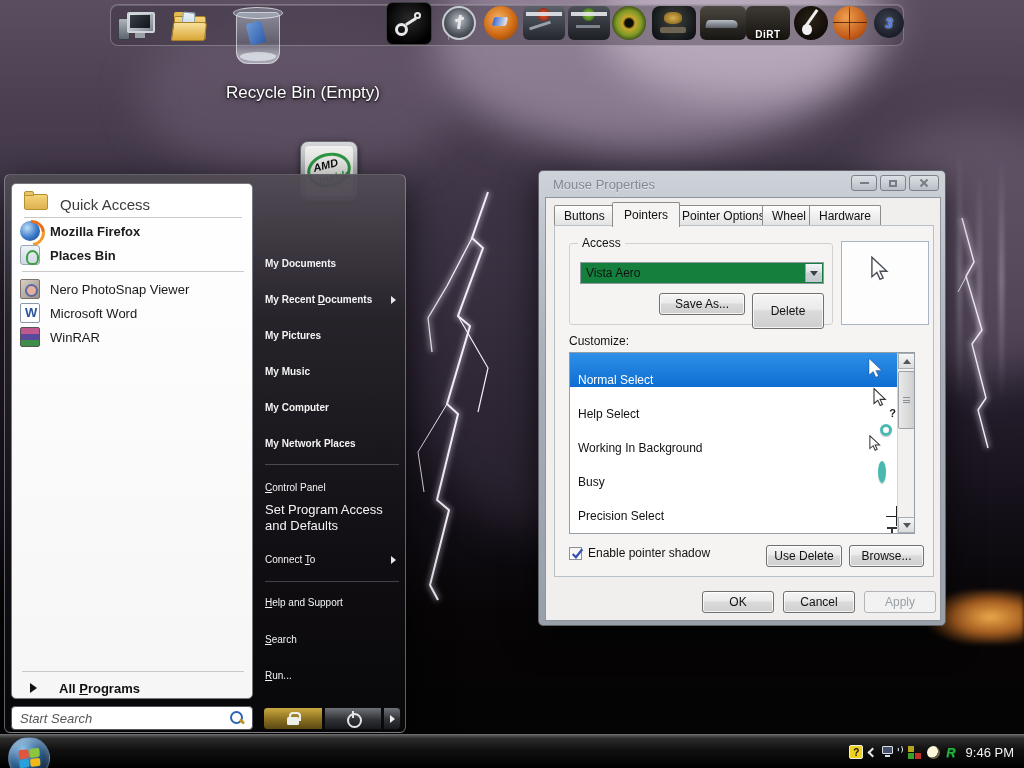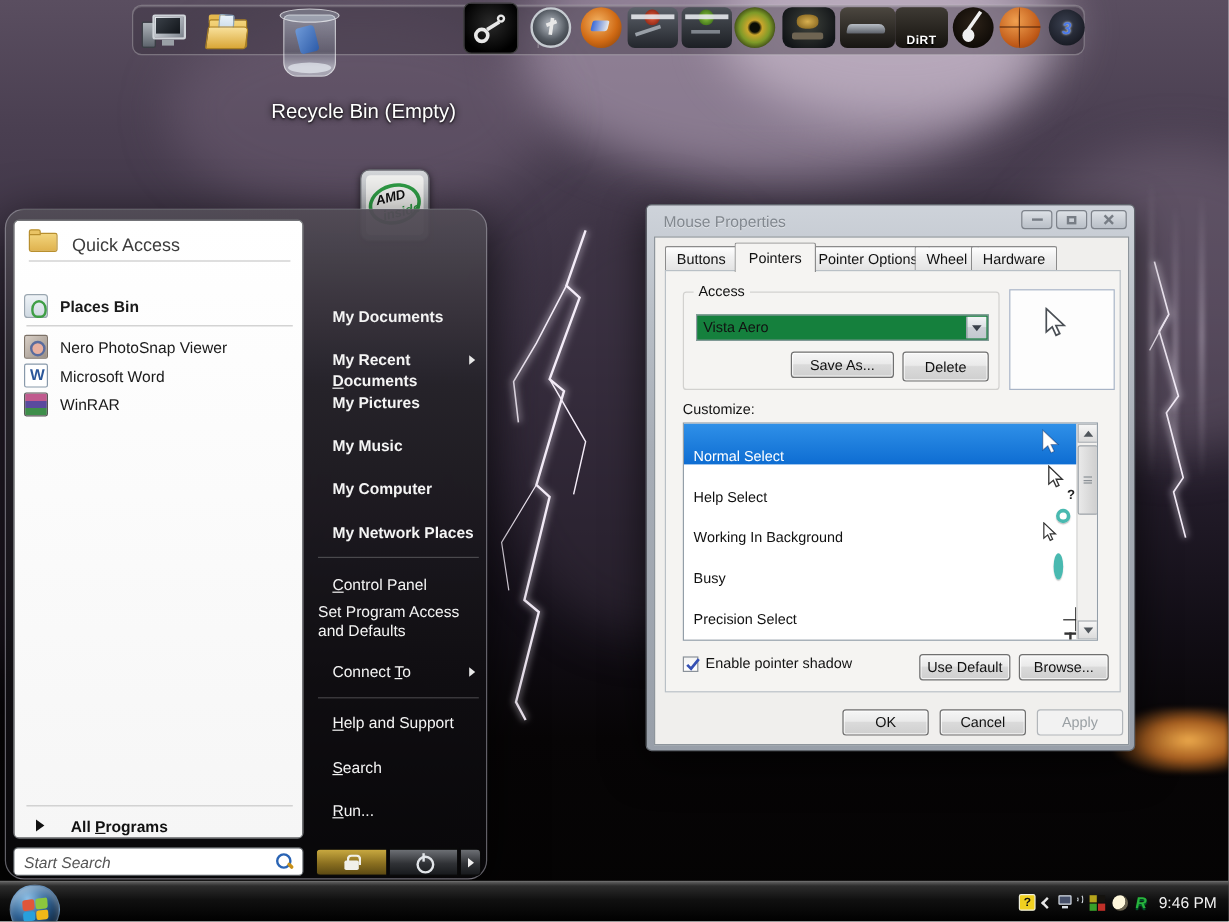"Quick Access" #startmenu { border-radius: 16px -> 6px }
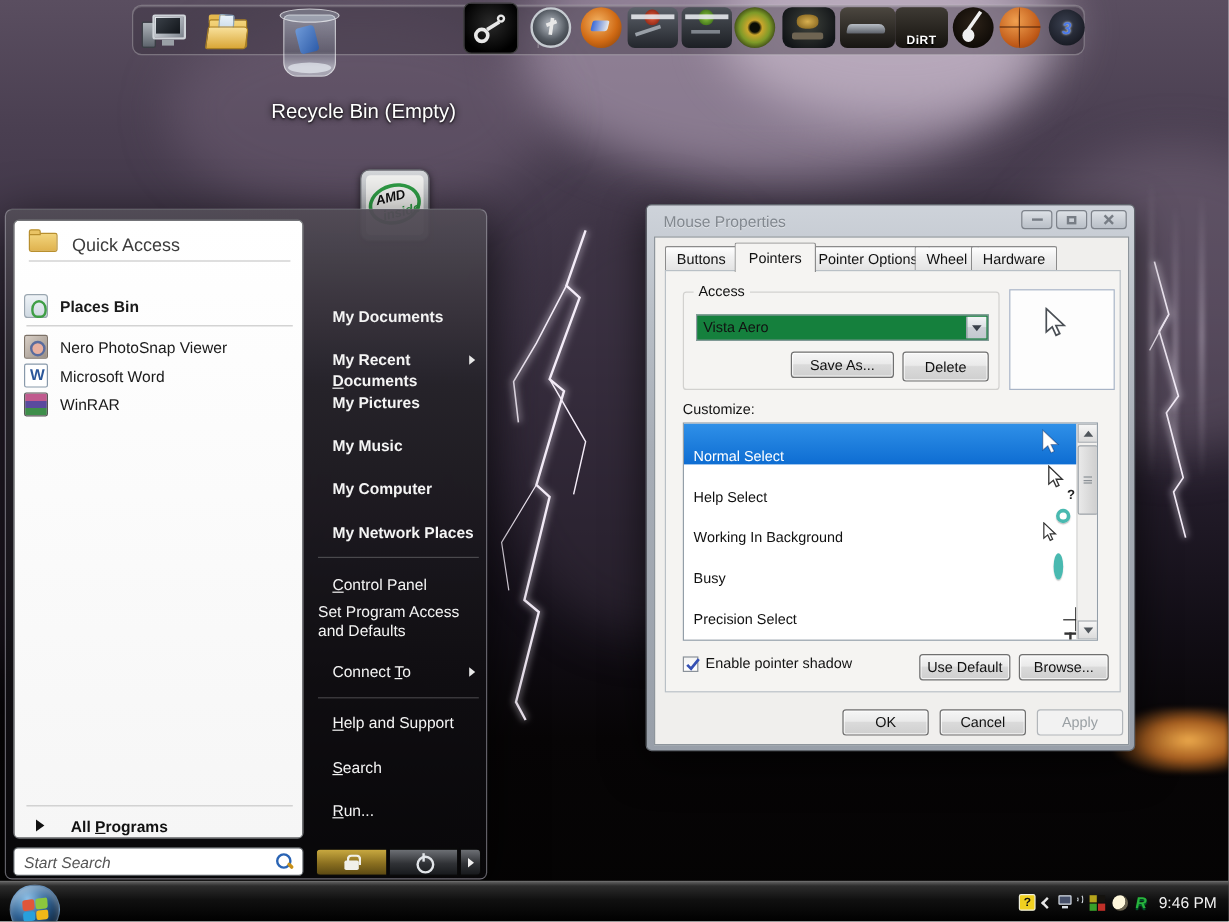"Mozilla Firefox" div.sm-item { html: none -> <div> <span></span> <span>Mozilla Firefox</span> </div> }
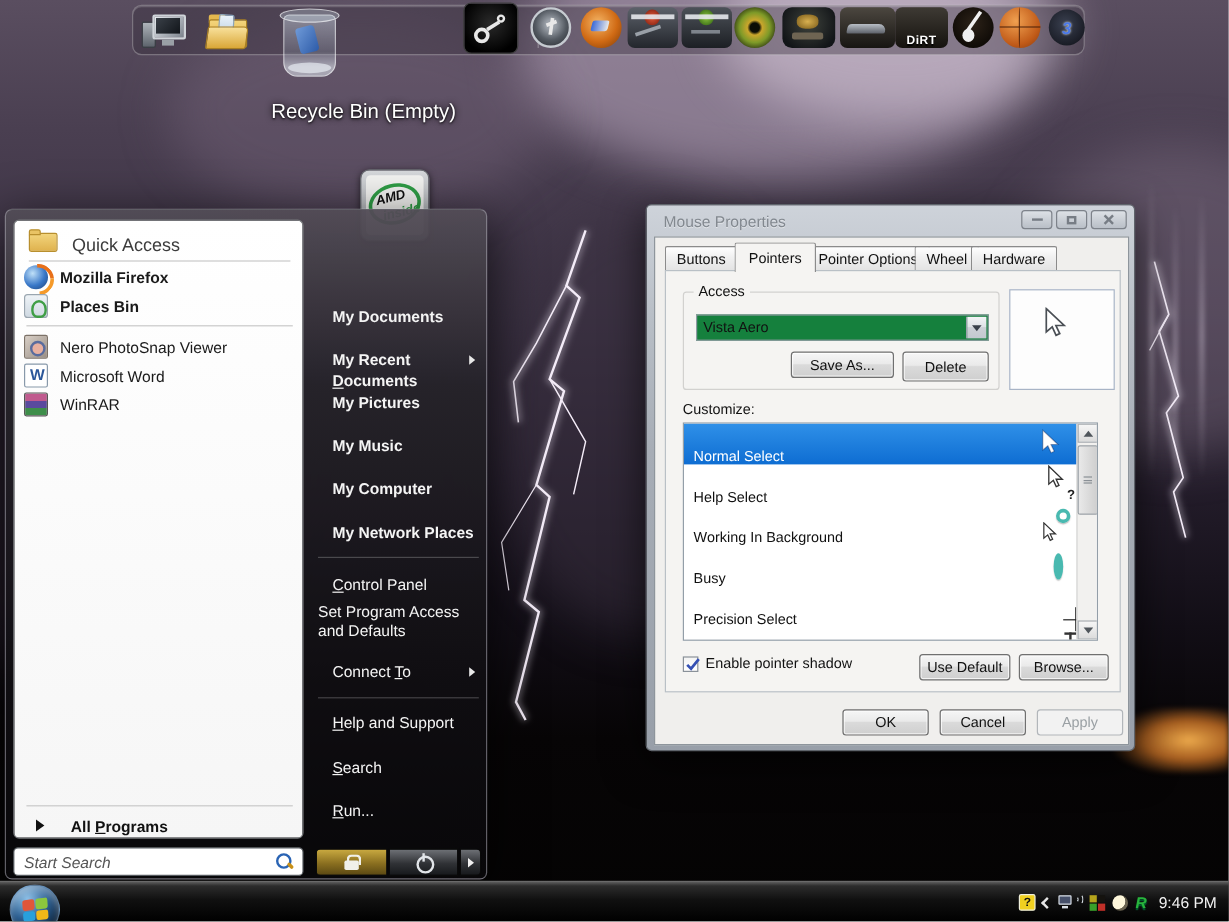"My Documents" .place { font-size: 13px -> 10px; left: 272px -> 260px }
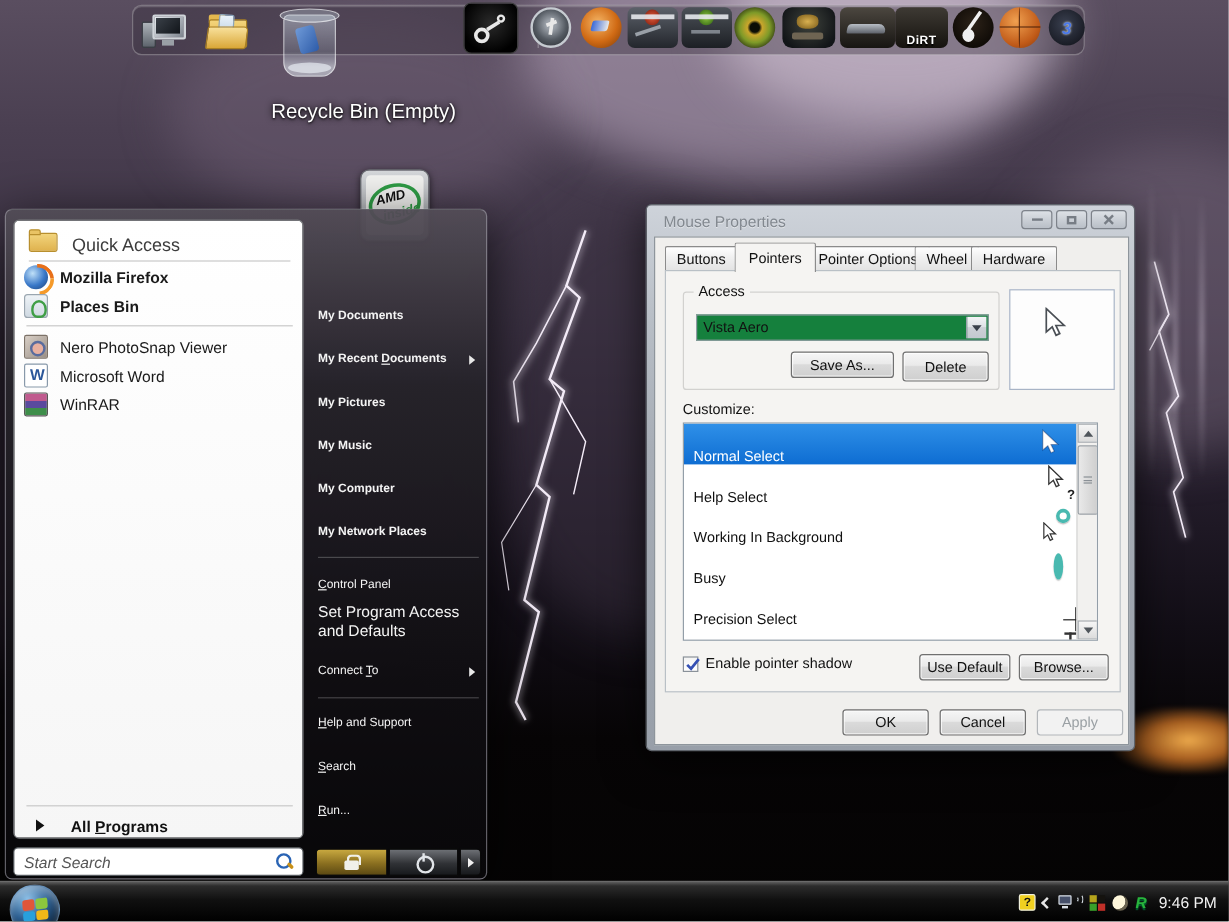"Delete" div.vbtn { height: 25px -> 36px }
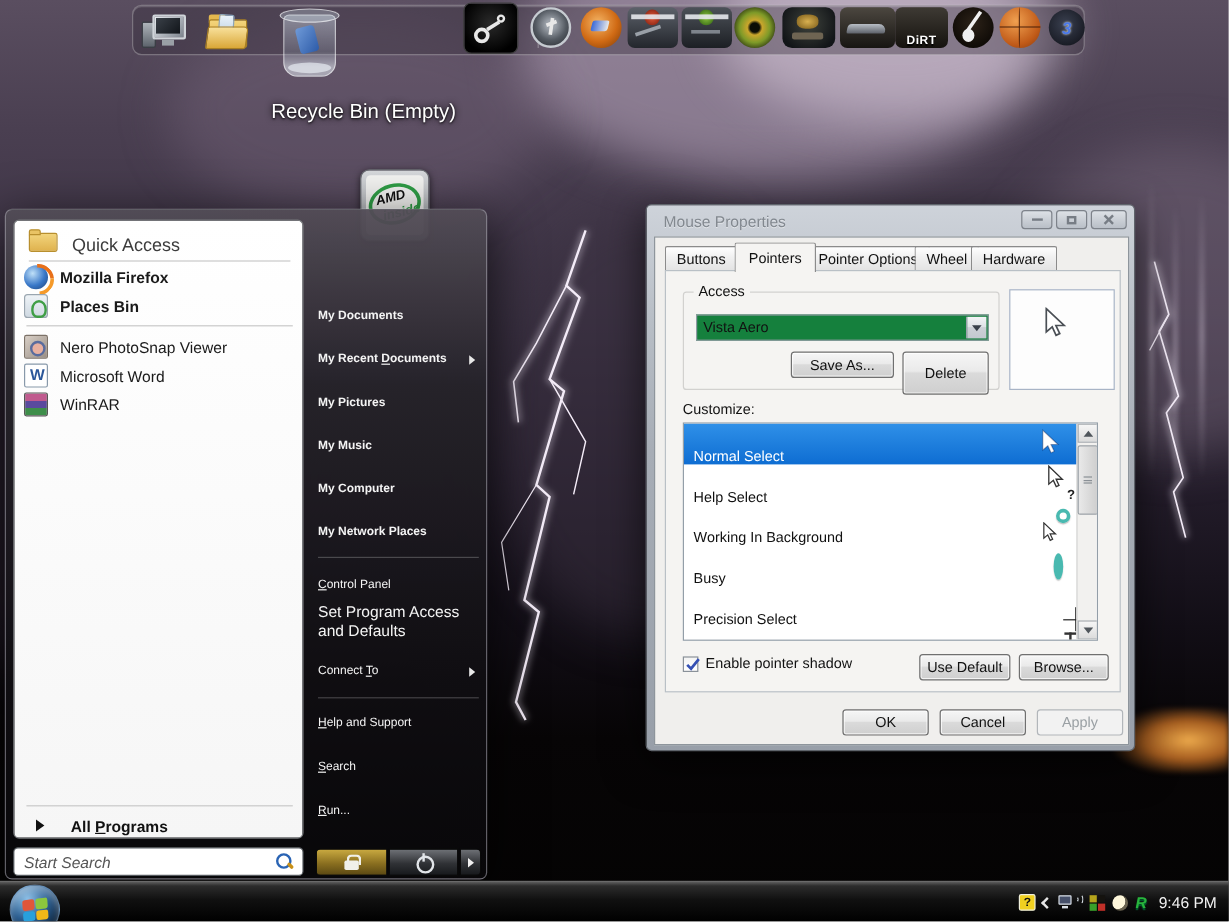"Use Default" span { text: Default -> Delete }
